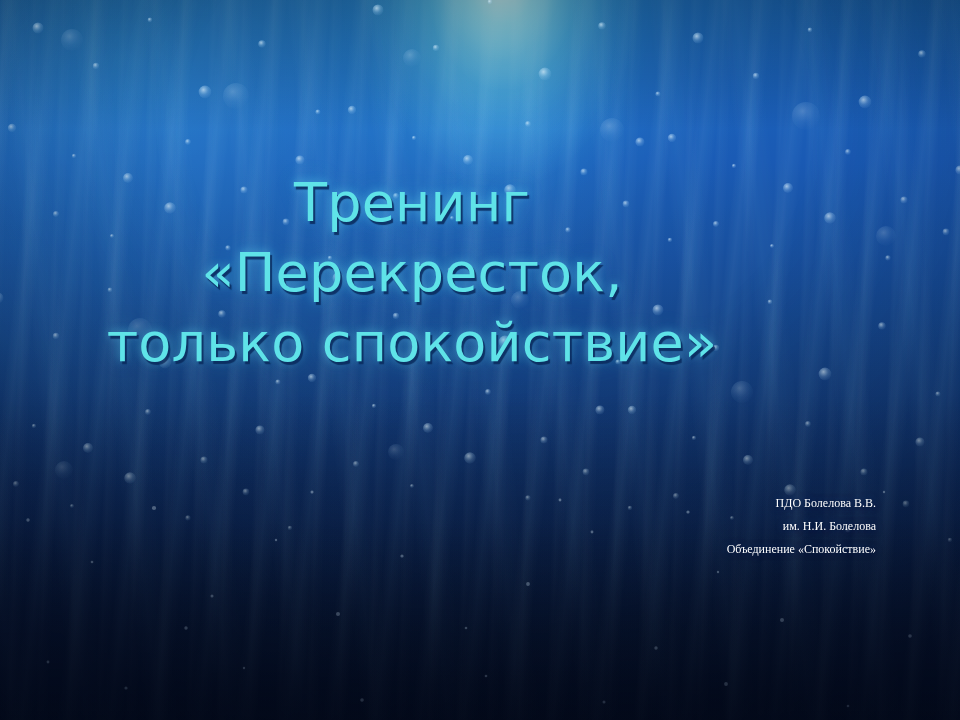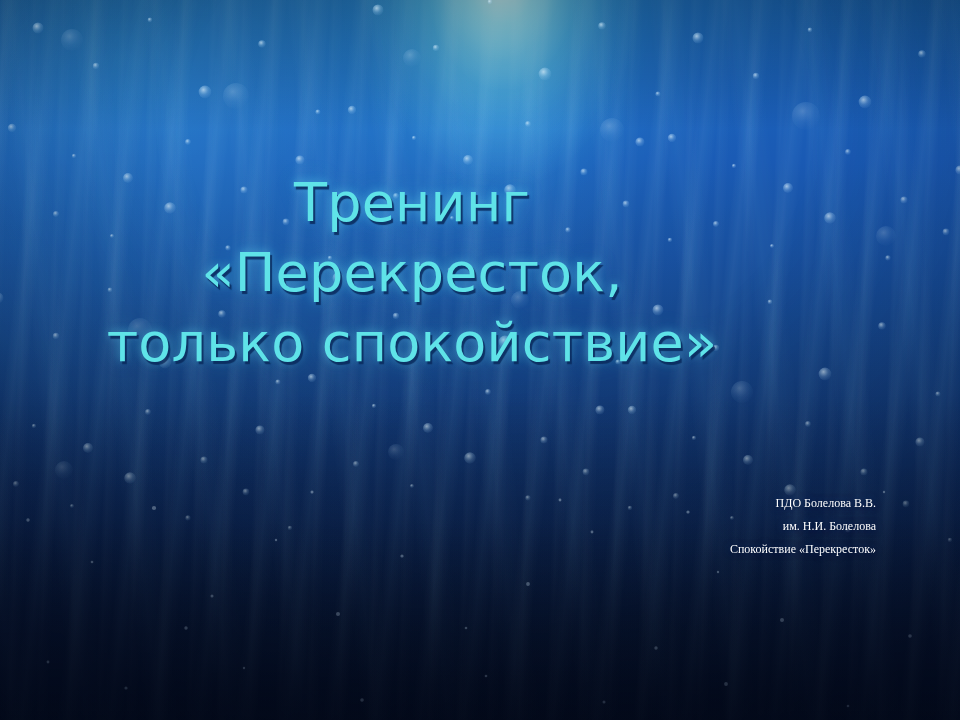"Спокойствие «Перекресток»" div.credit-line { text: Спокойствие «Перекресток -> Объединение «Спокойствие }
